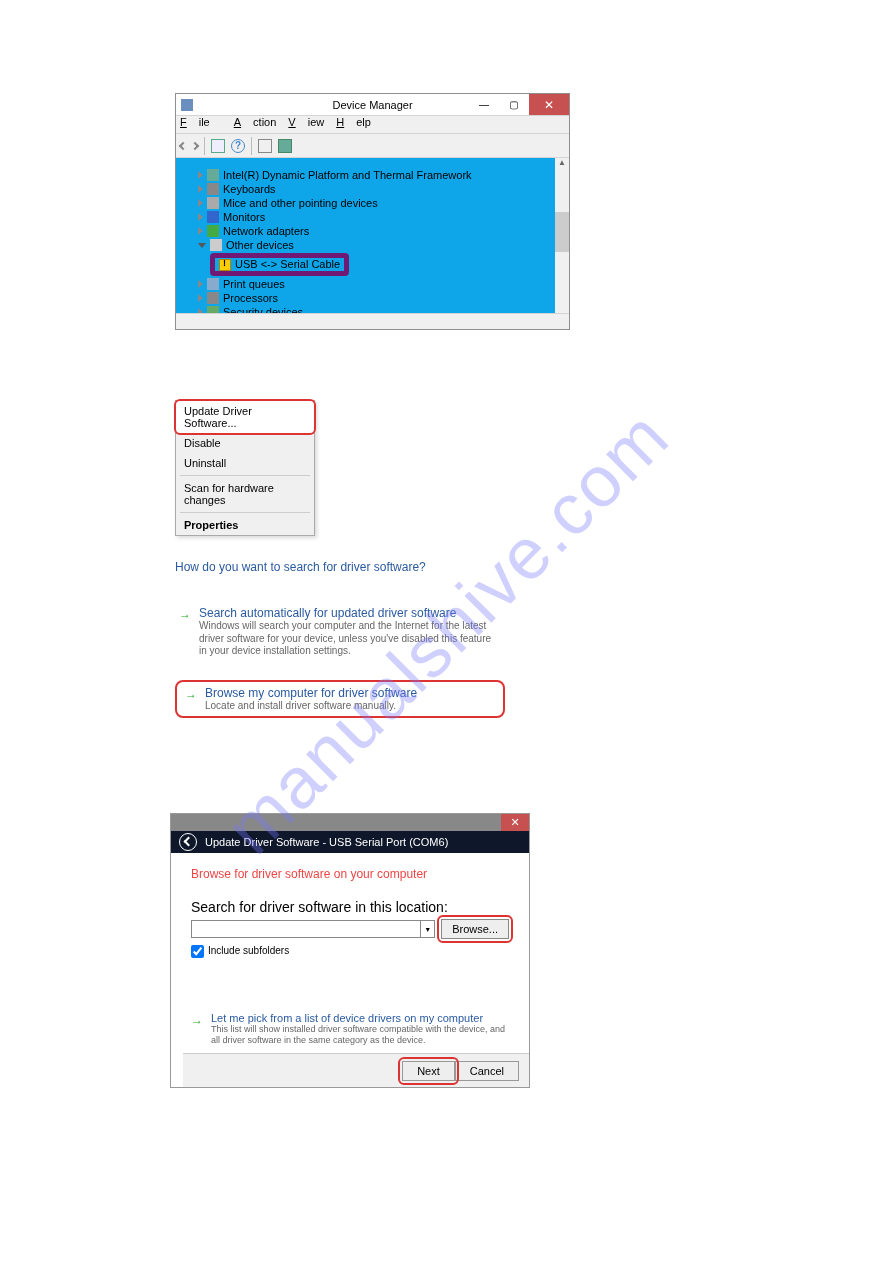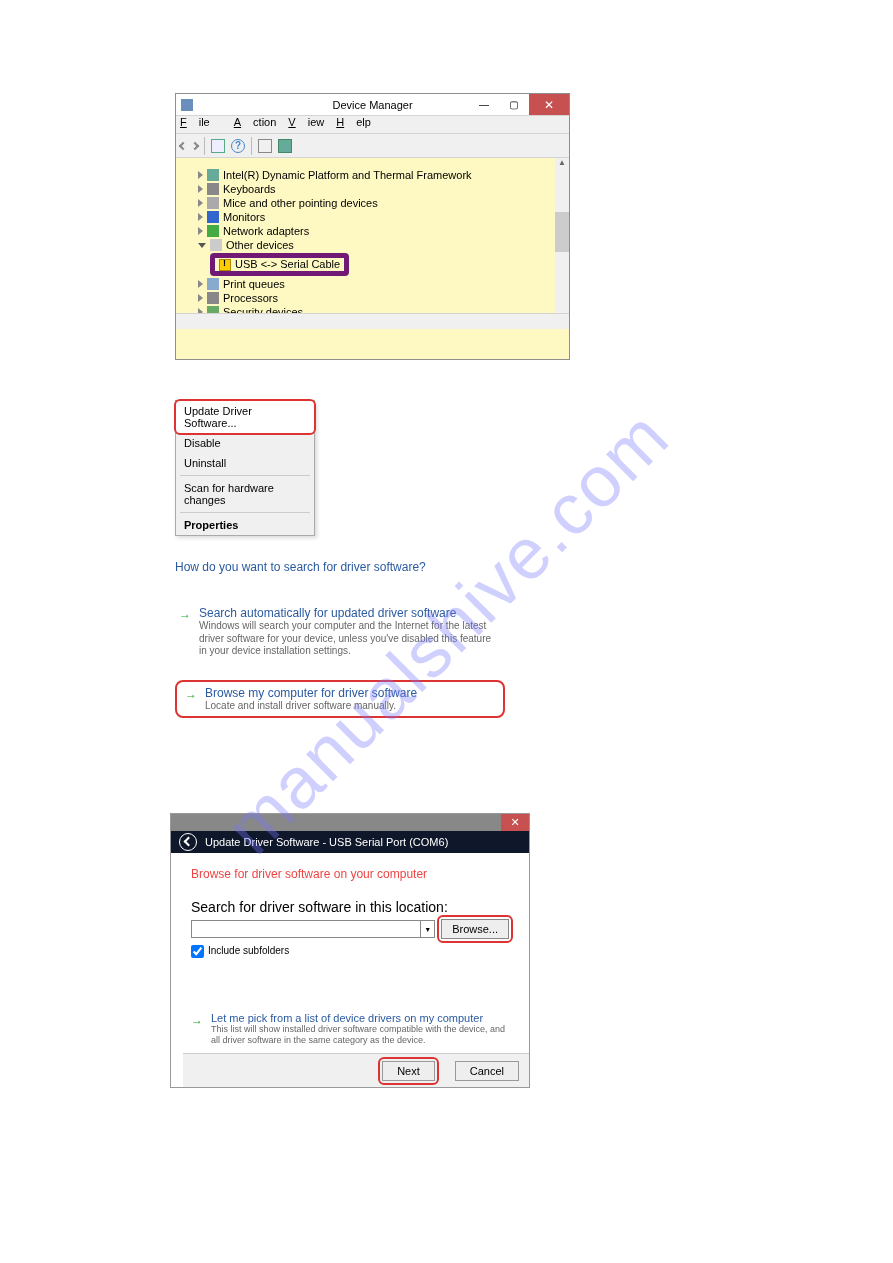"Device Manager" .devmgr-window { background: #fef9c3 -> #0ea5e9; height: 267px -> 237px }
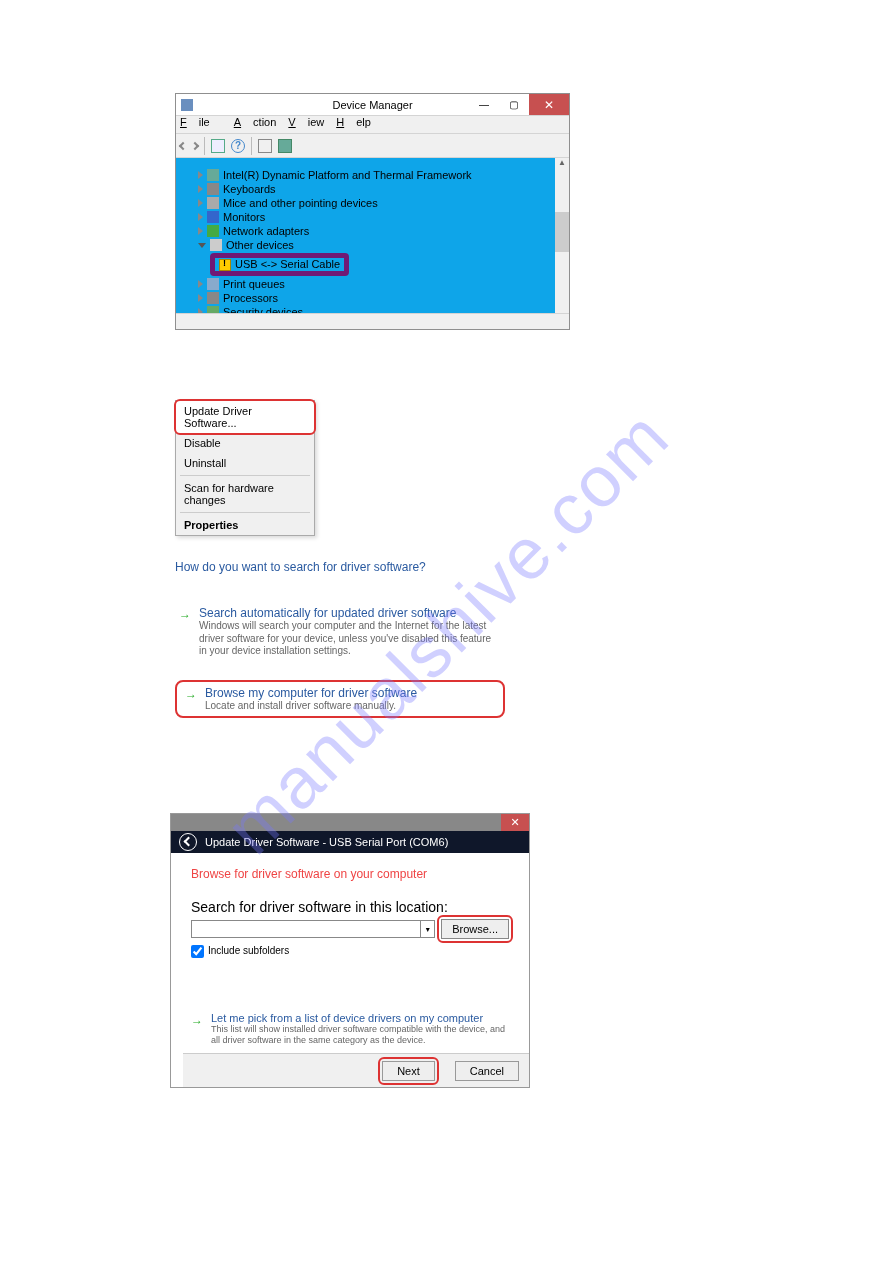"Next" .upd-footer { gap: 20px -> 0 }
